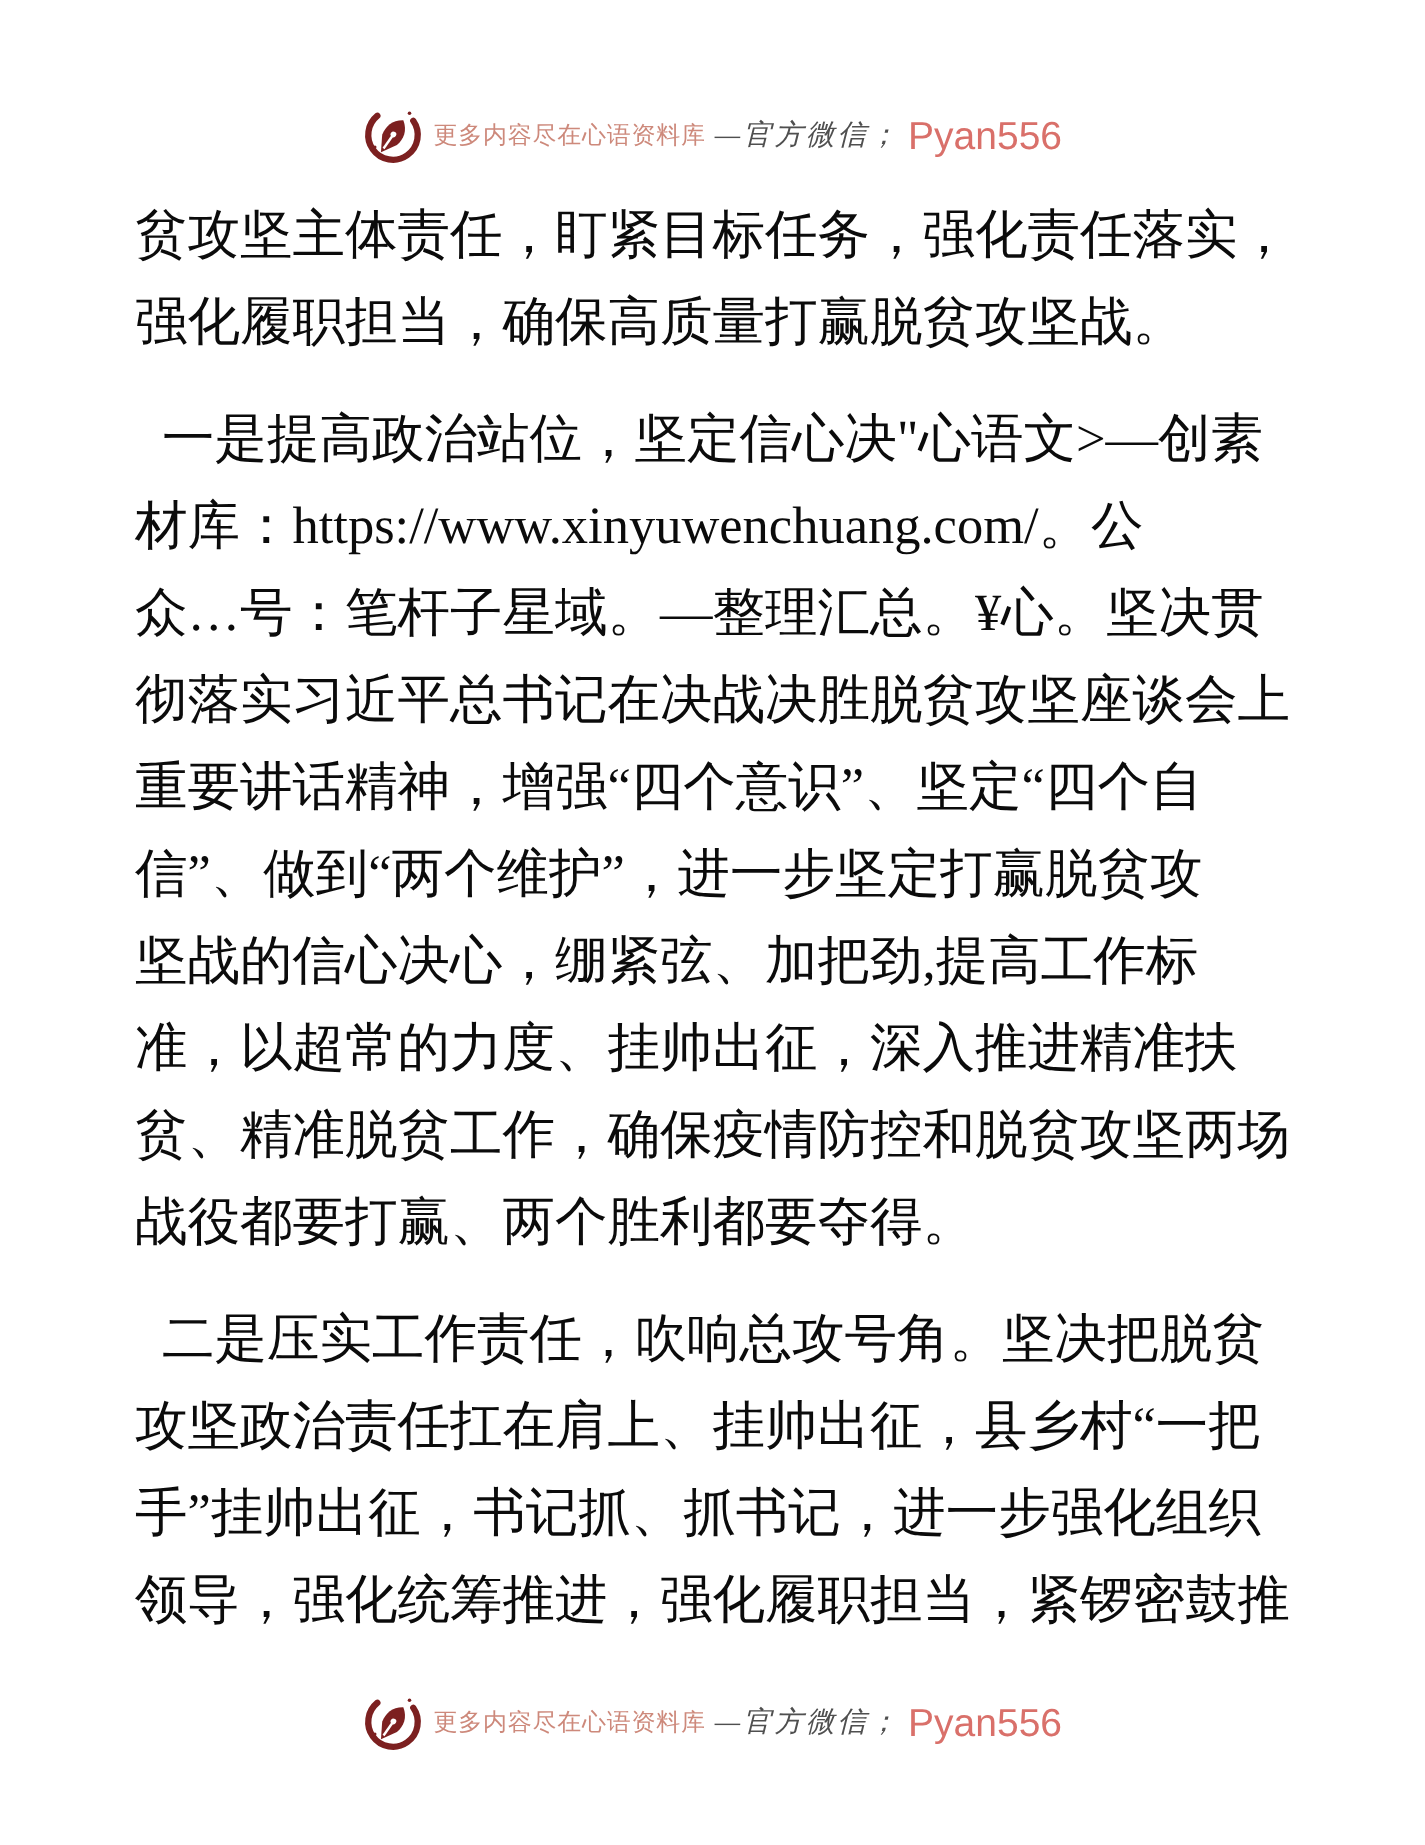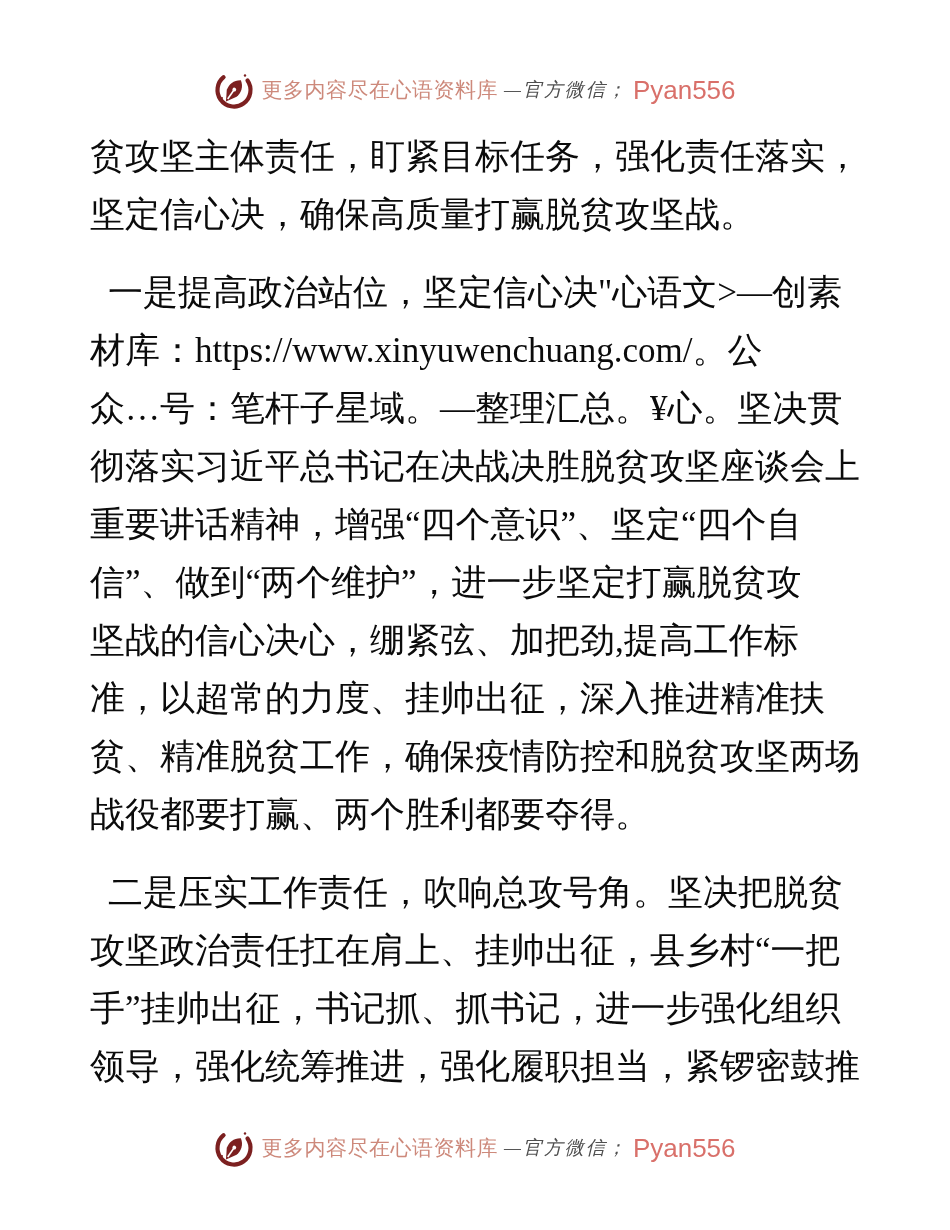"更多内容尽在心语资料库" .brand { font-size: 21px -> 16px }
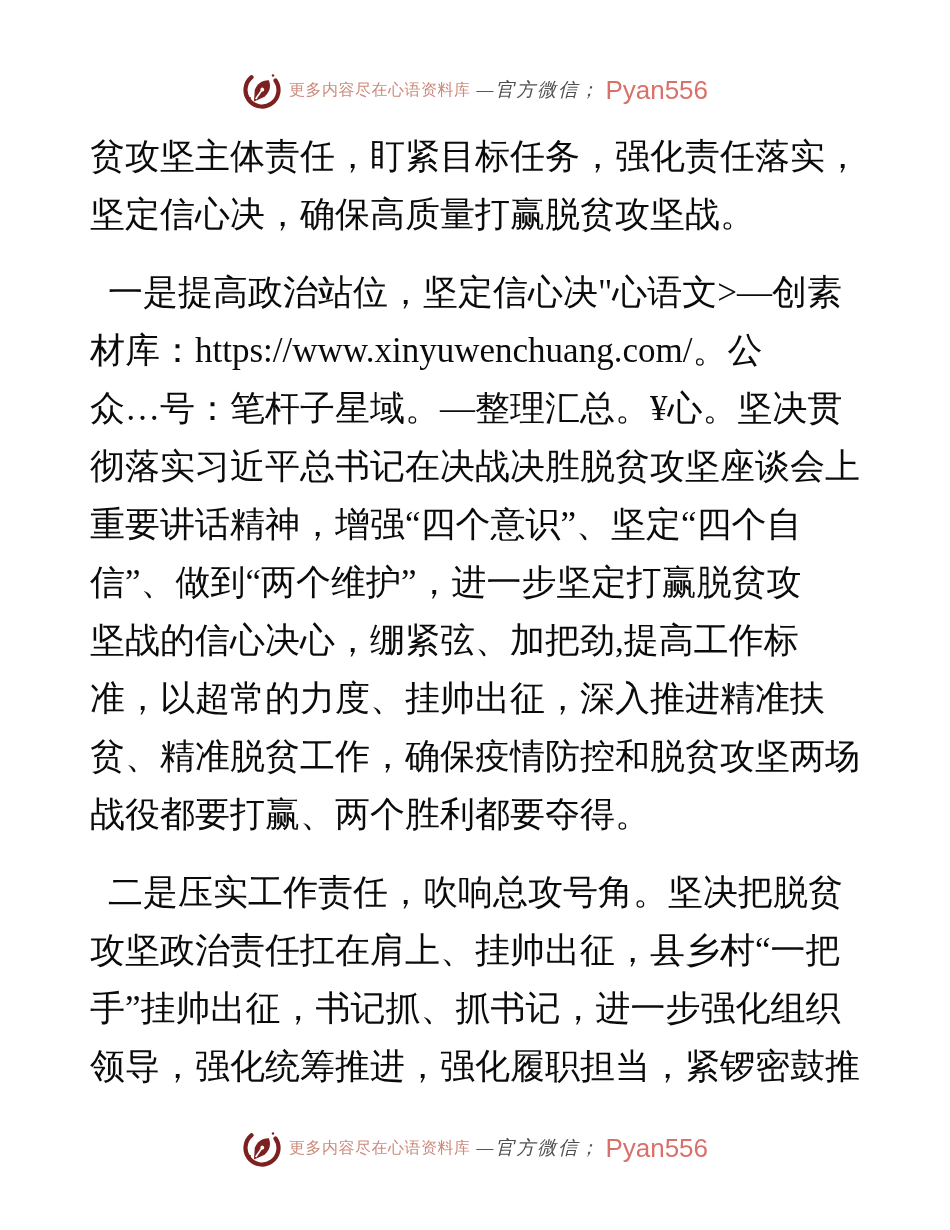"坚定信心决，确保高质量打赢脱贫攻坚战。" span.line { text: 坚定信心决 -> 强化履职担当 }
